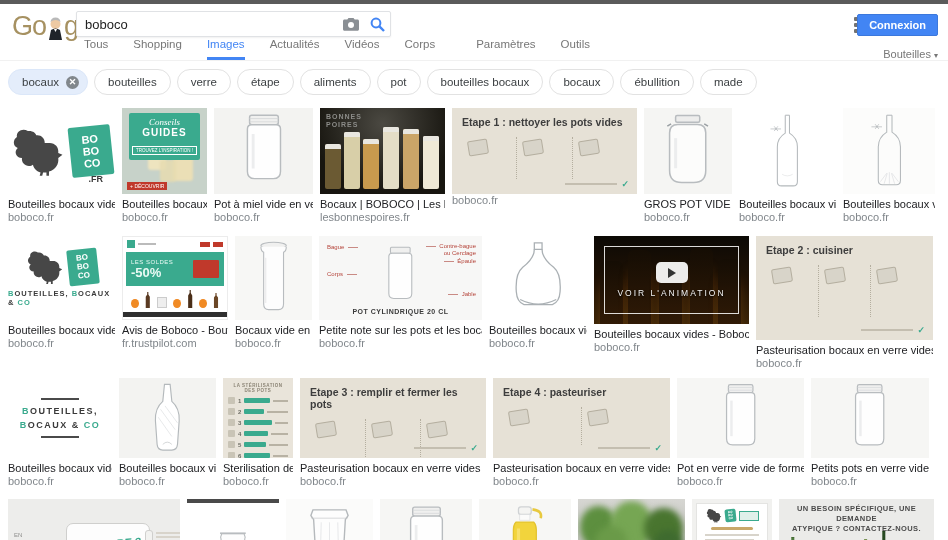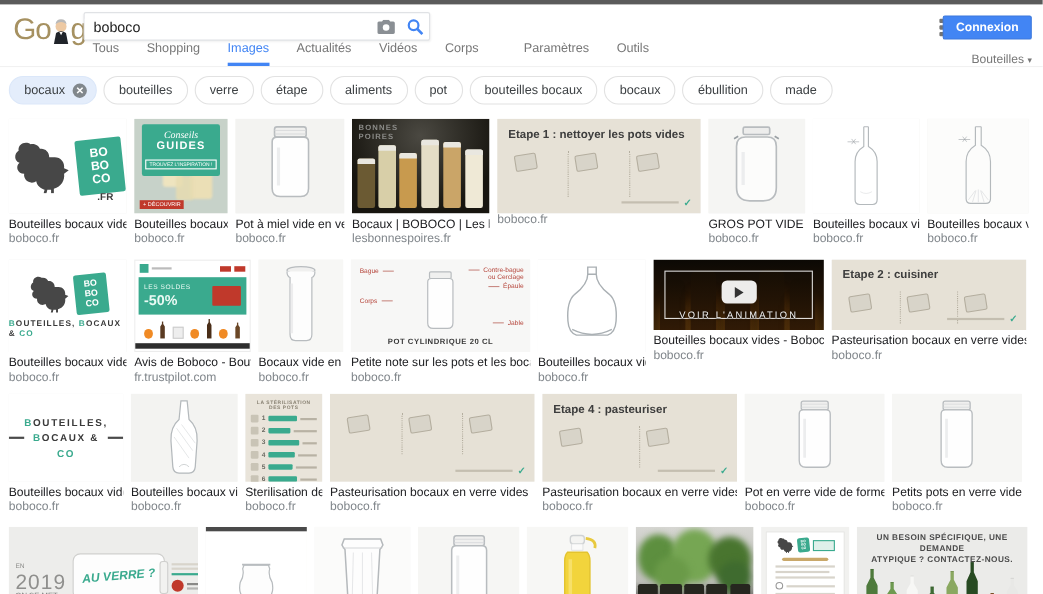"Etape 2 : cuisiner" div.thumb { height: 64px -> 104px }
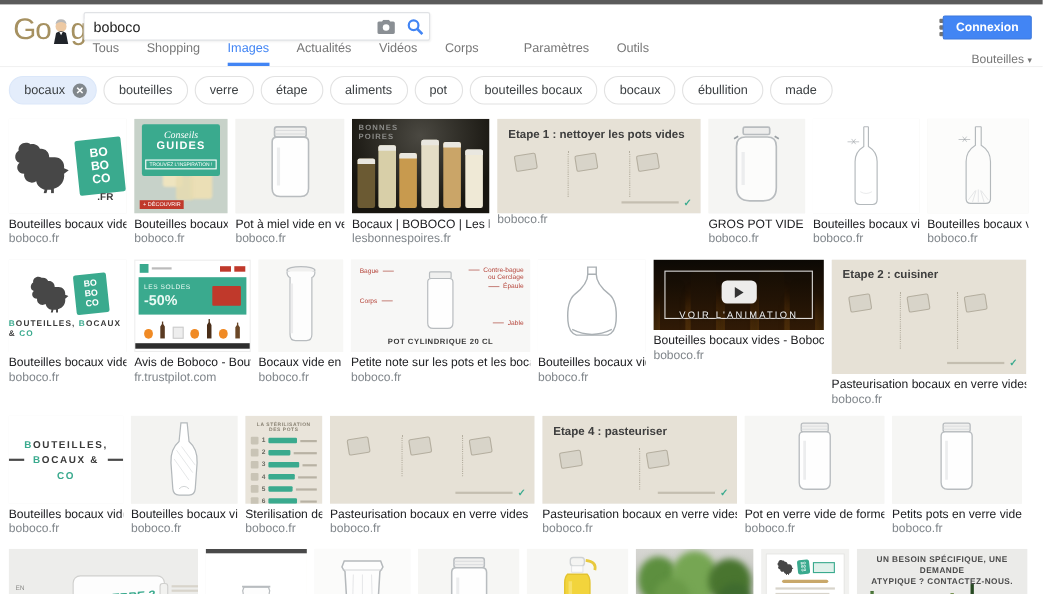"VOIR L'ANIMATION" div.thumb { height: 64px -> 88px }
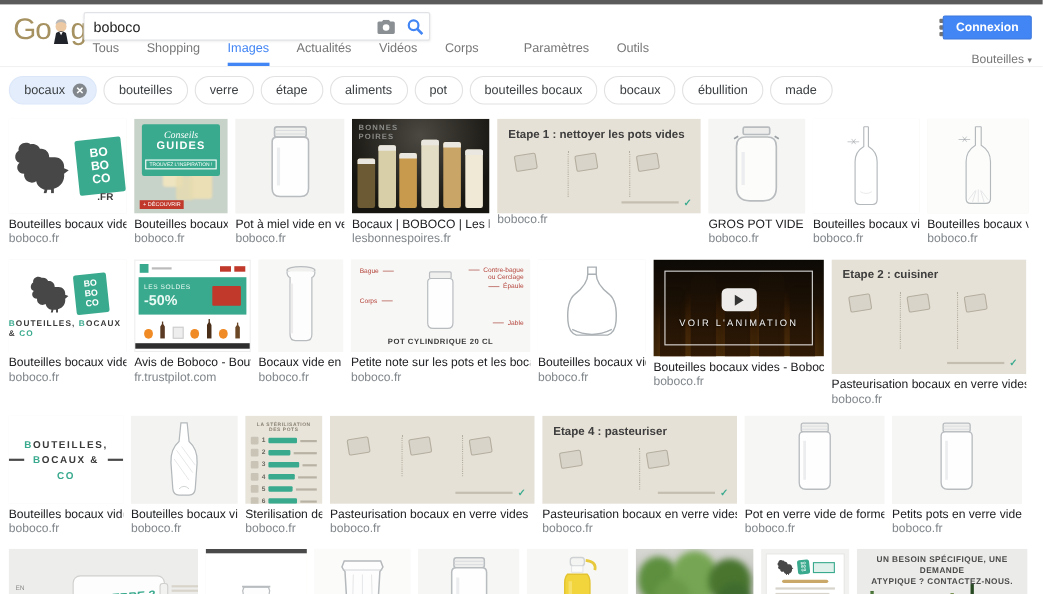"Etape 3 : remplir et" div.etp-title { html: none -> <div>Etape 3 : remplir et fermer les pots</div> }
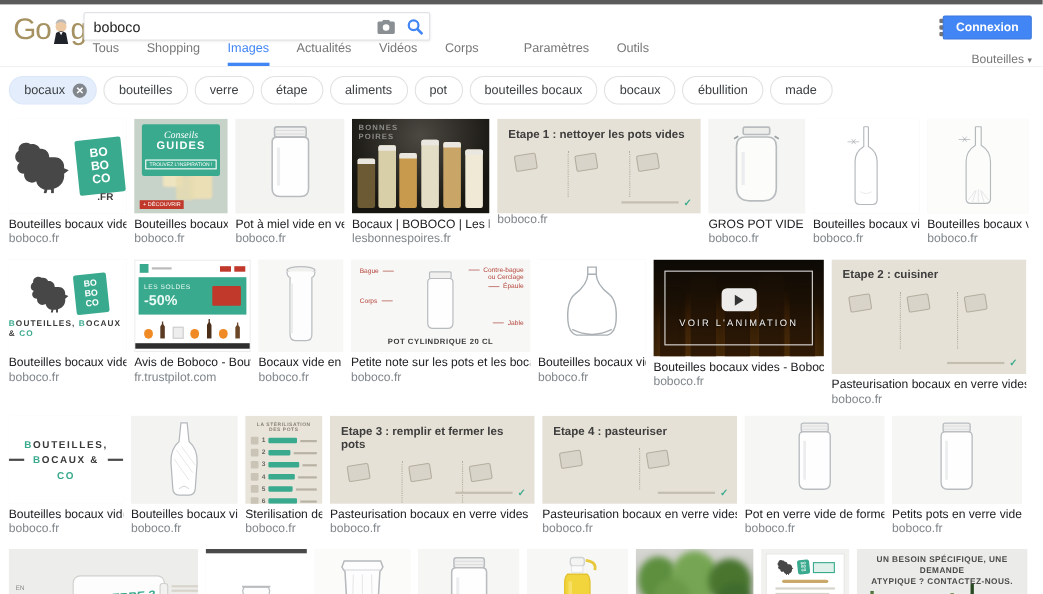"BOUTEILLES," div.fill { flex-direction: none -> column }
